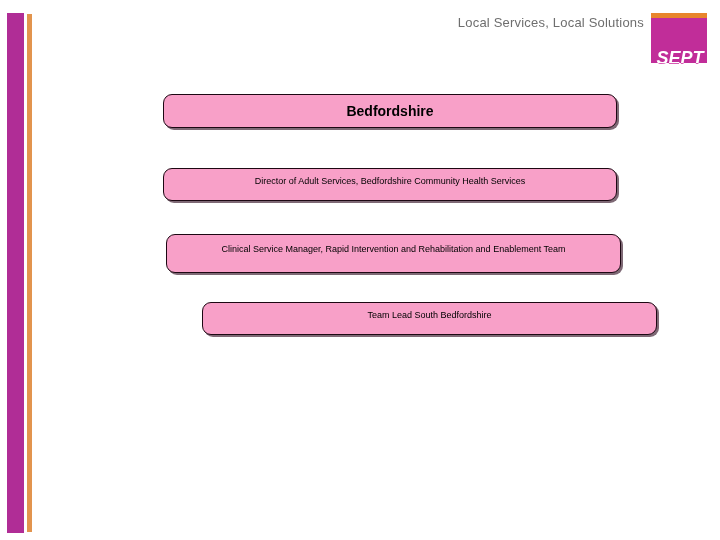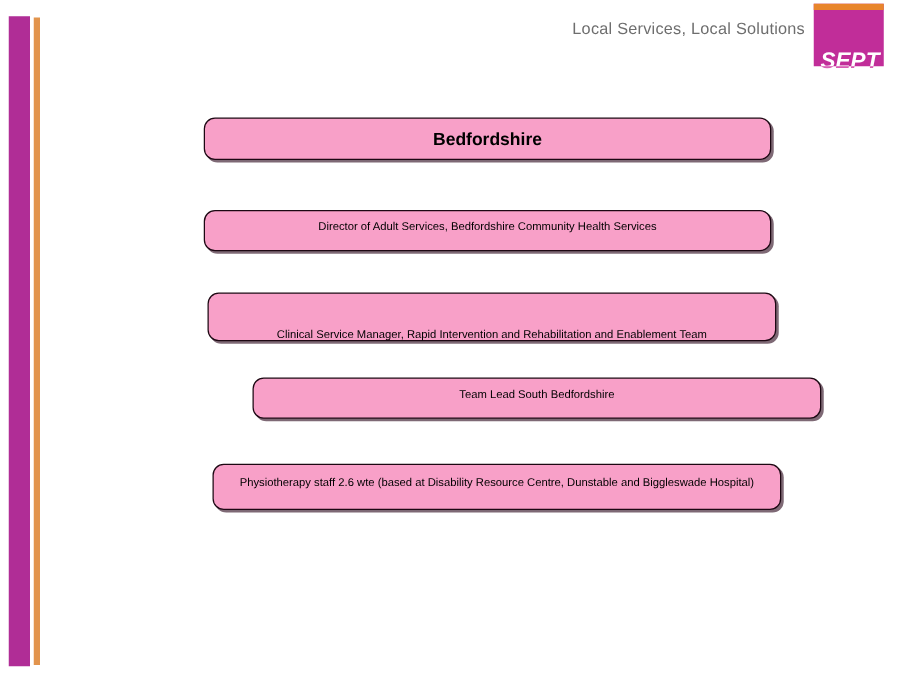"SEPT" .sept-logo { top: 3px -> 13px }
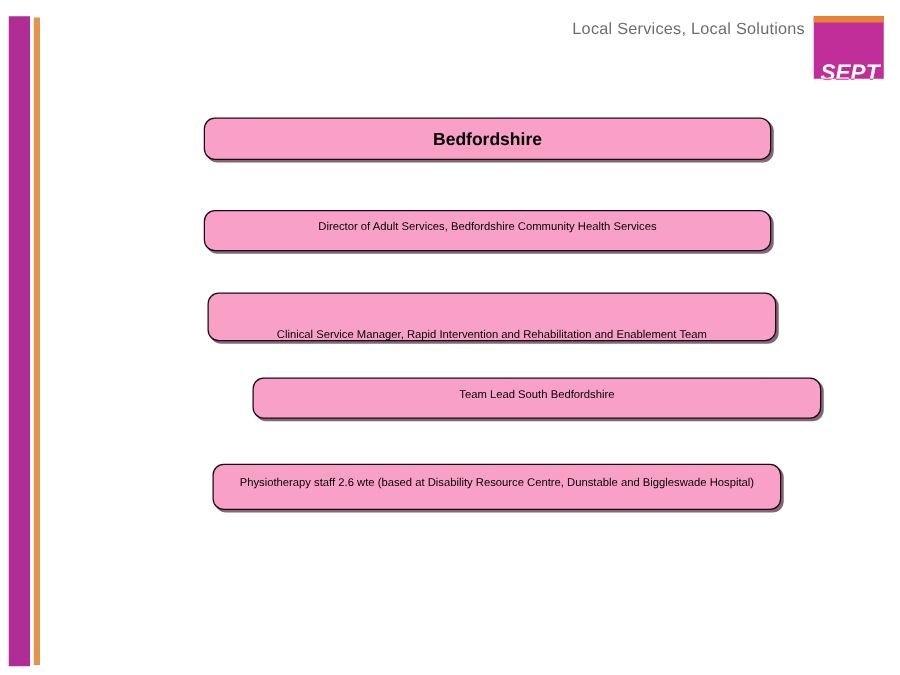"Clinical Service Manager, Rapid" .box-l3 { padding-top: 27px -> 9px }
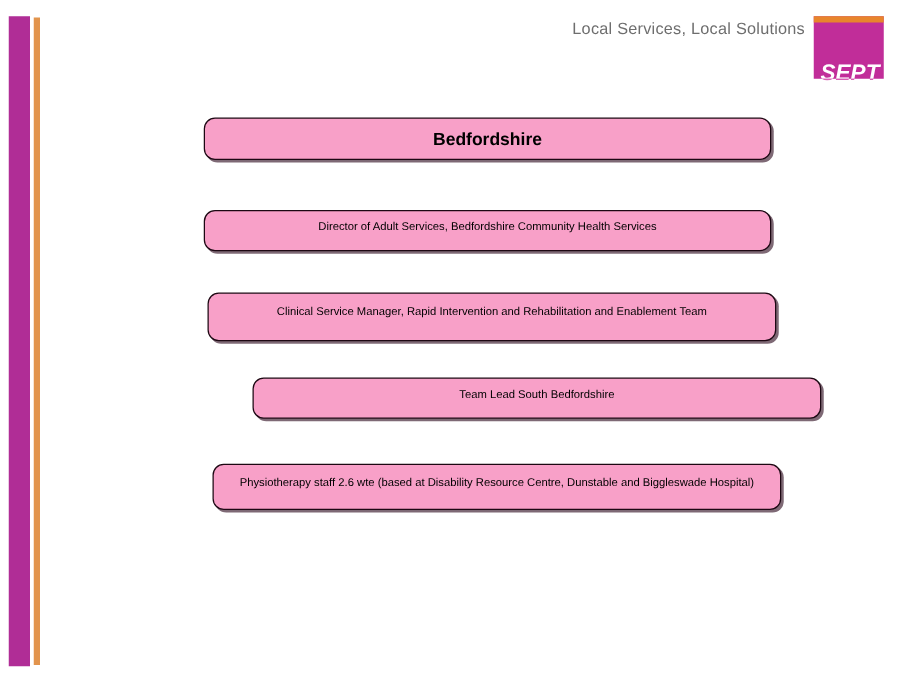"Physiotherapy staff 2.6 wte (based" div.orgbox { html: <div> <span>Physiotherapy staff 2.6 wte (based at Disability Resource Centre, Dunstable and Biggleswade Hospital)</span> </div> -> none }
